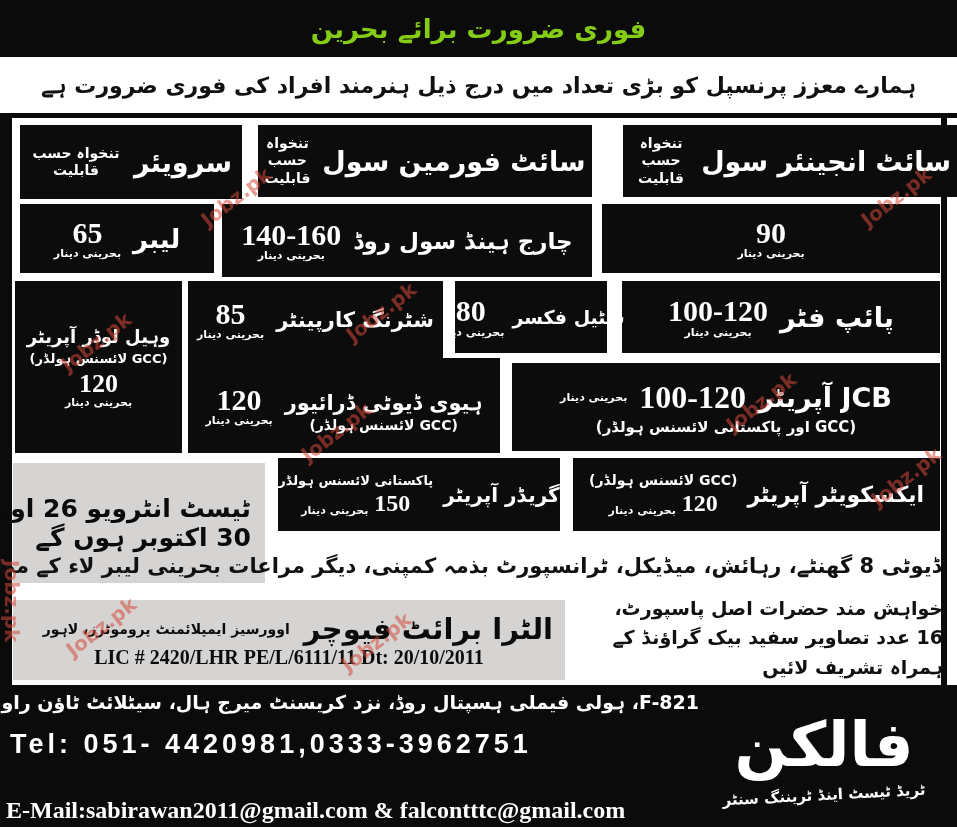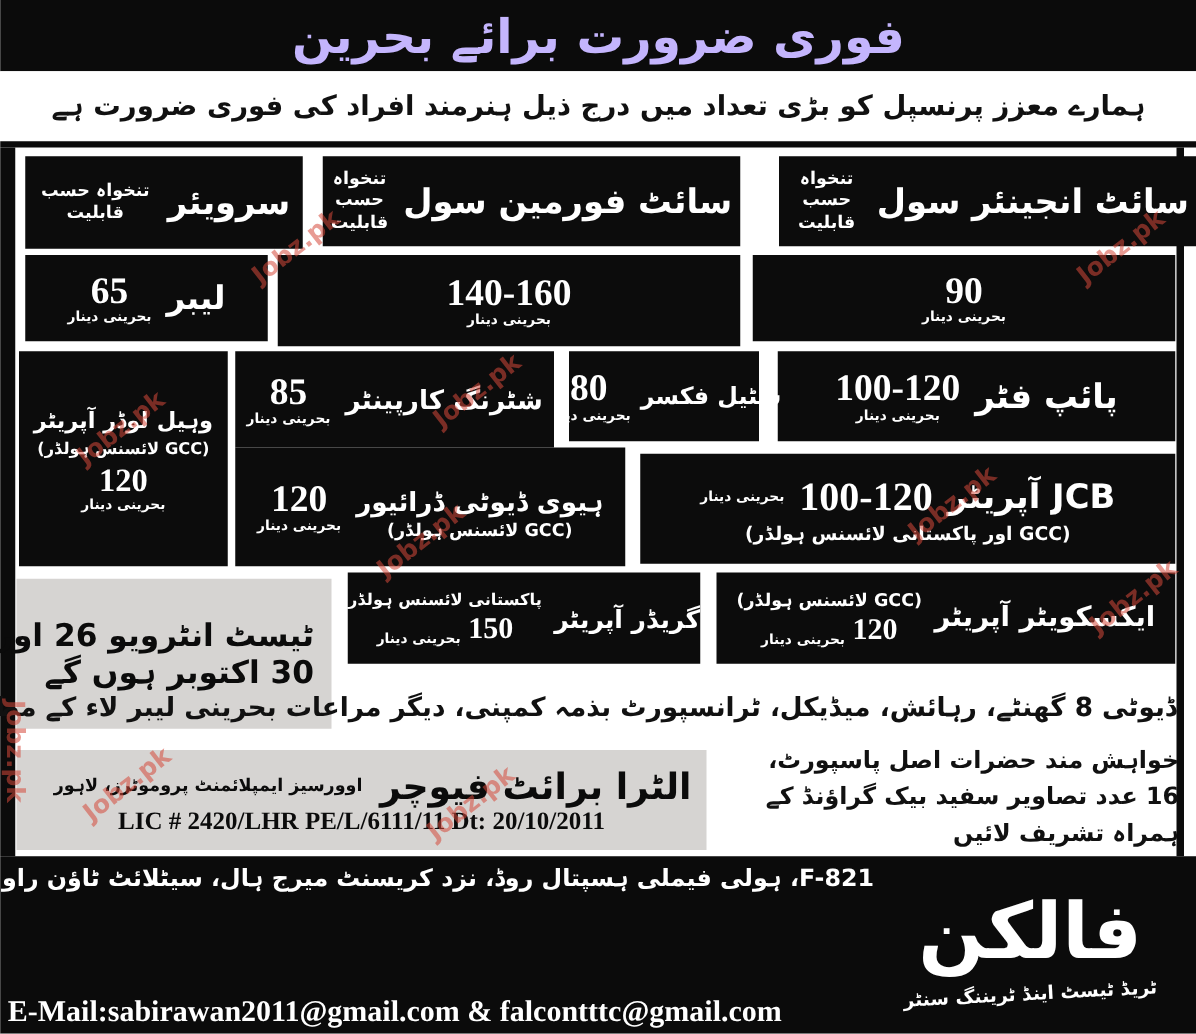"فوری ضرورت برائے بحرین" .banner .t { color: #c4b5fd -> #84cc16; font-size: 38px -> 26px }
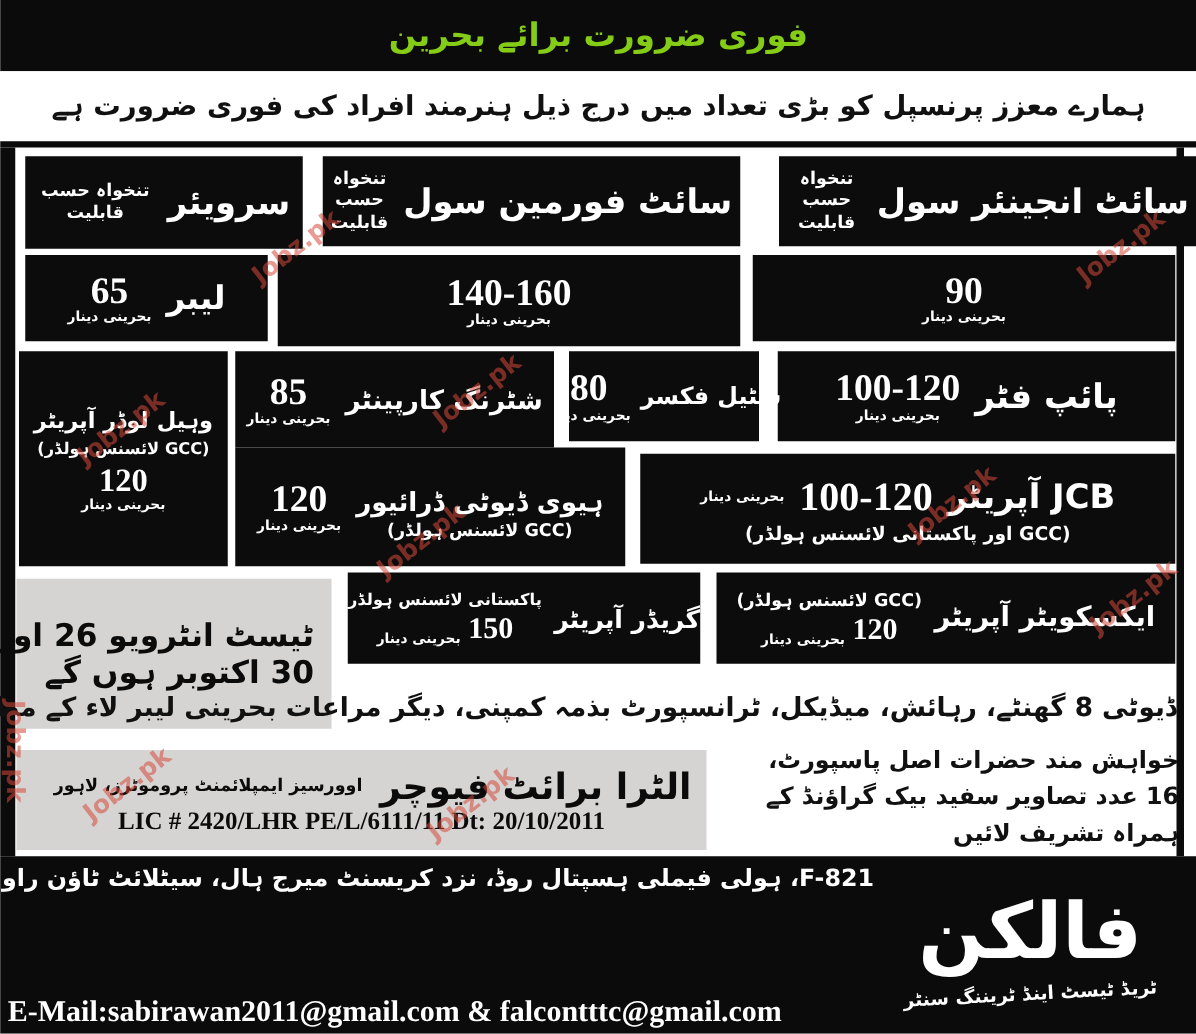"چارج ہینڈ سول روڈ" span.jtitle { html: none -> <span>چارج ہینڈ سول روڈ</span> }
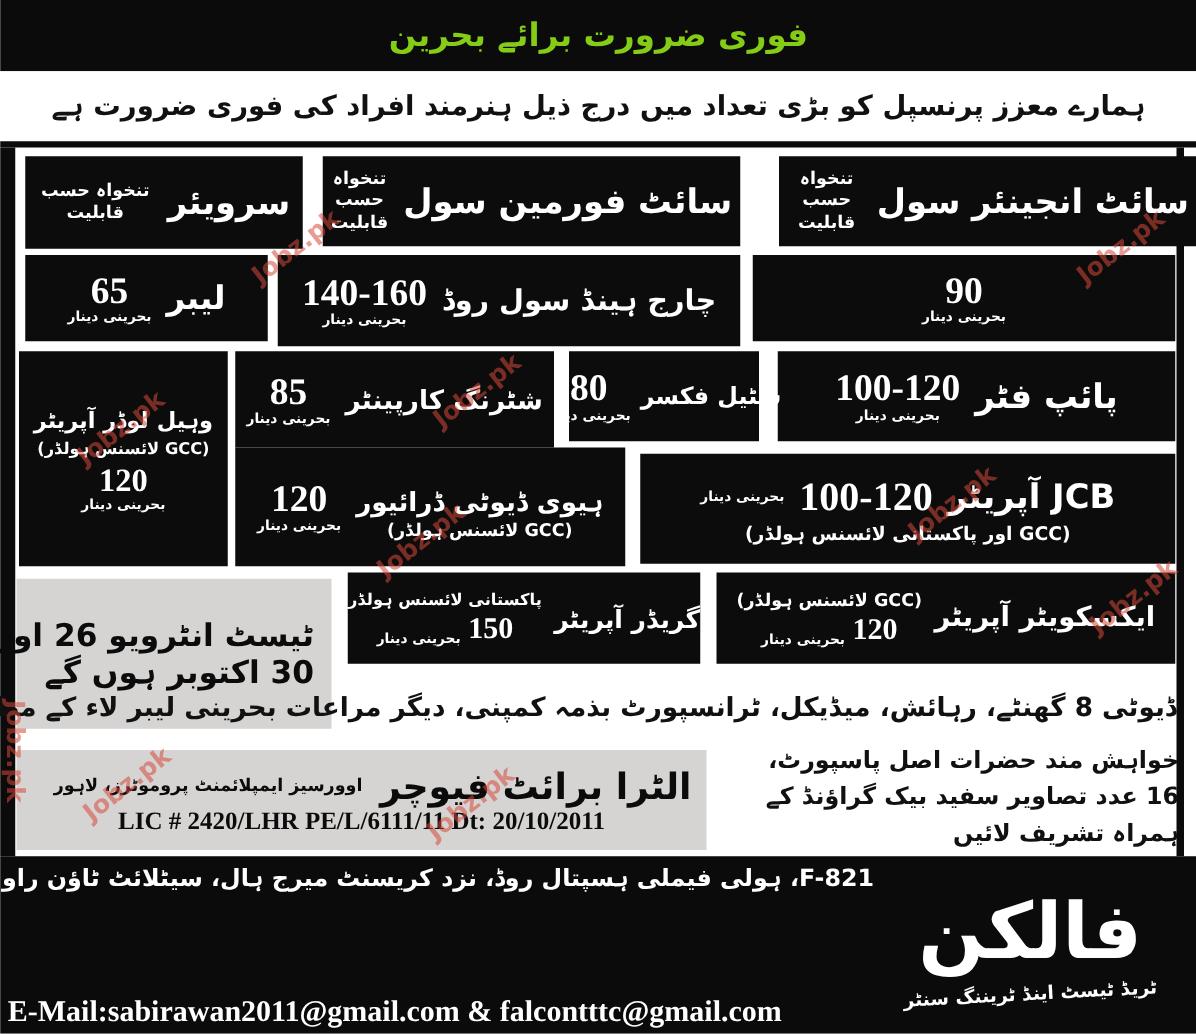"Tel: 051- 4420981,0333-3962751" div.tel { html: none -> <div>Tel: 051- 4420981,0333-3962751</div> }
